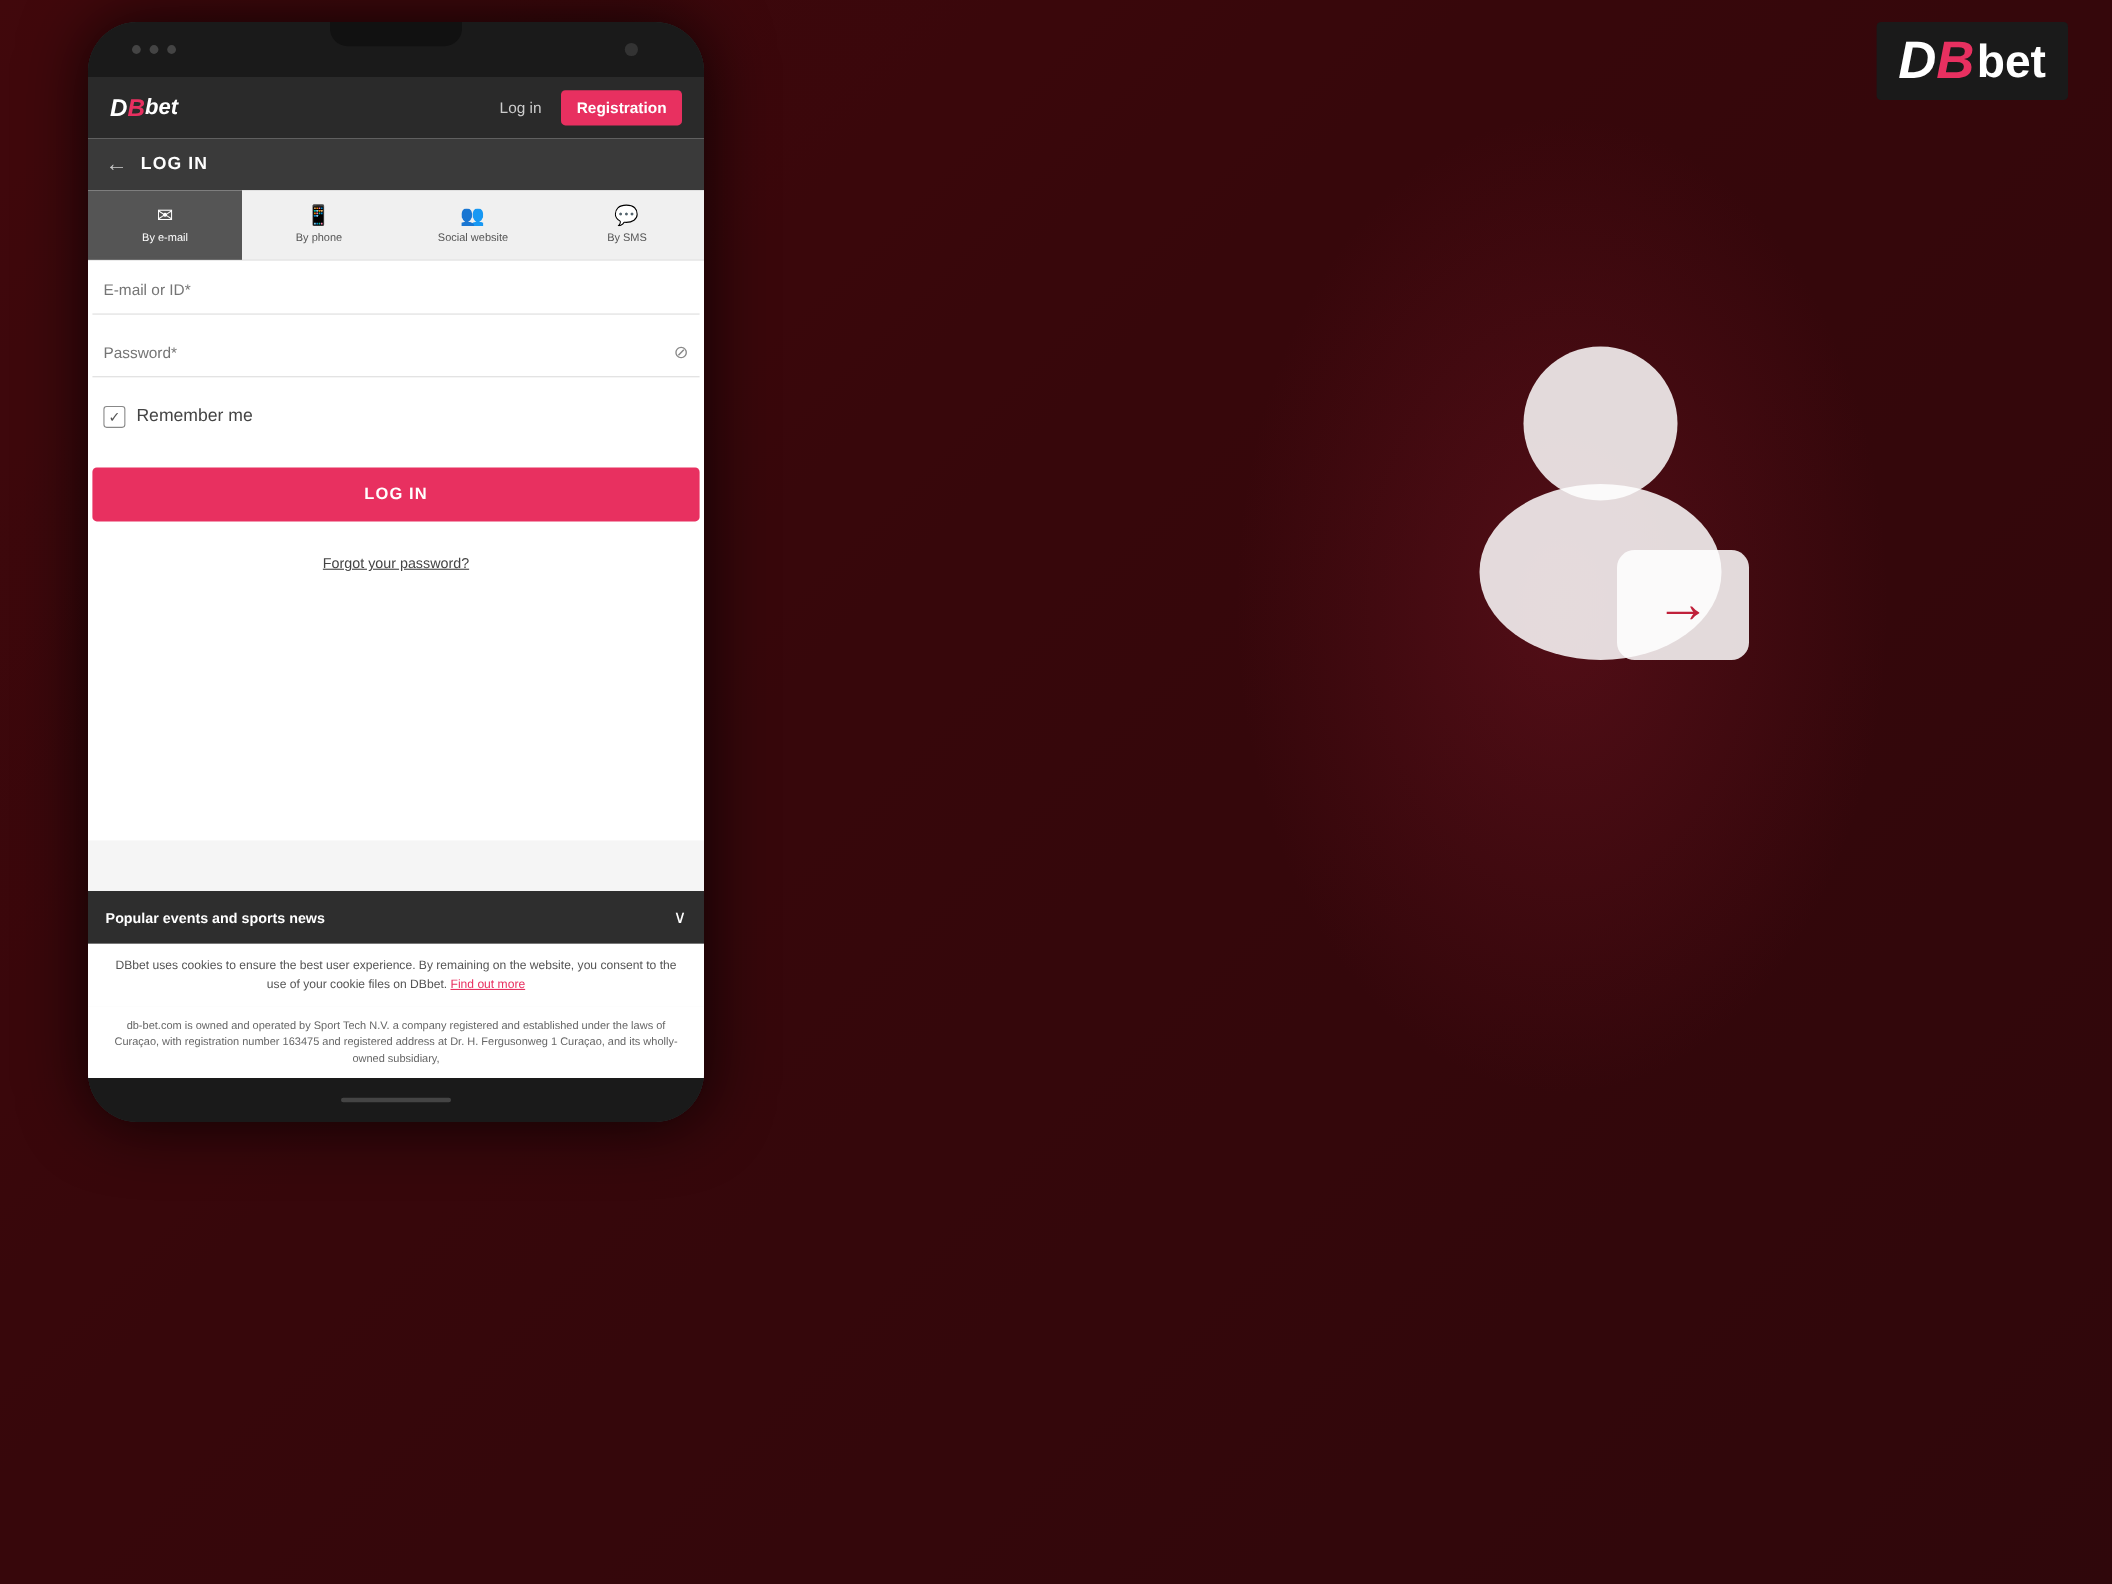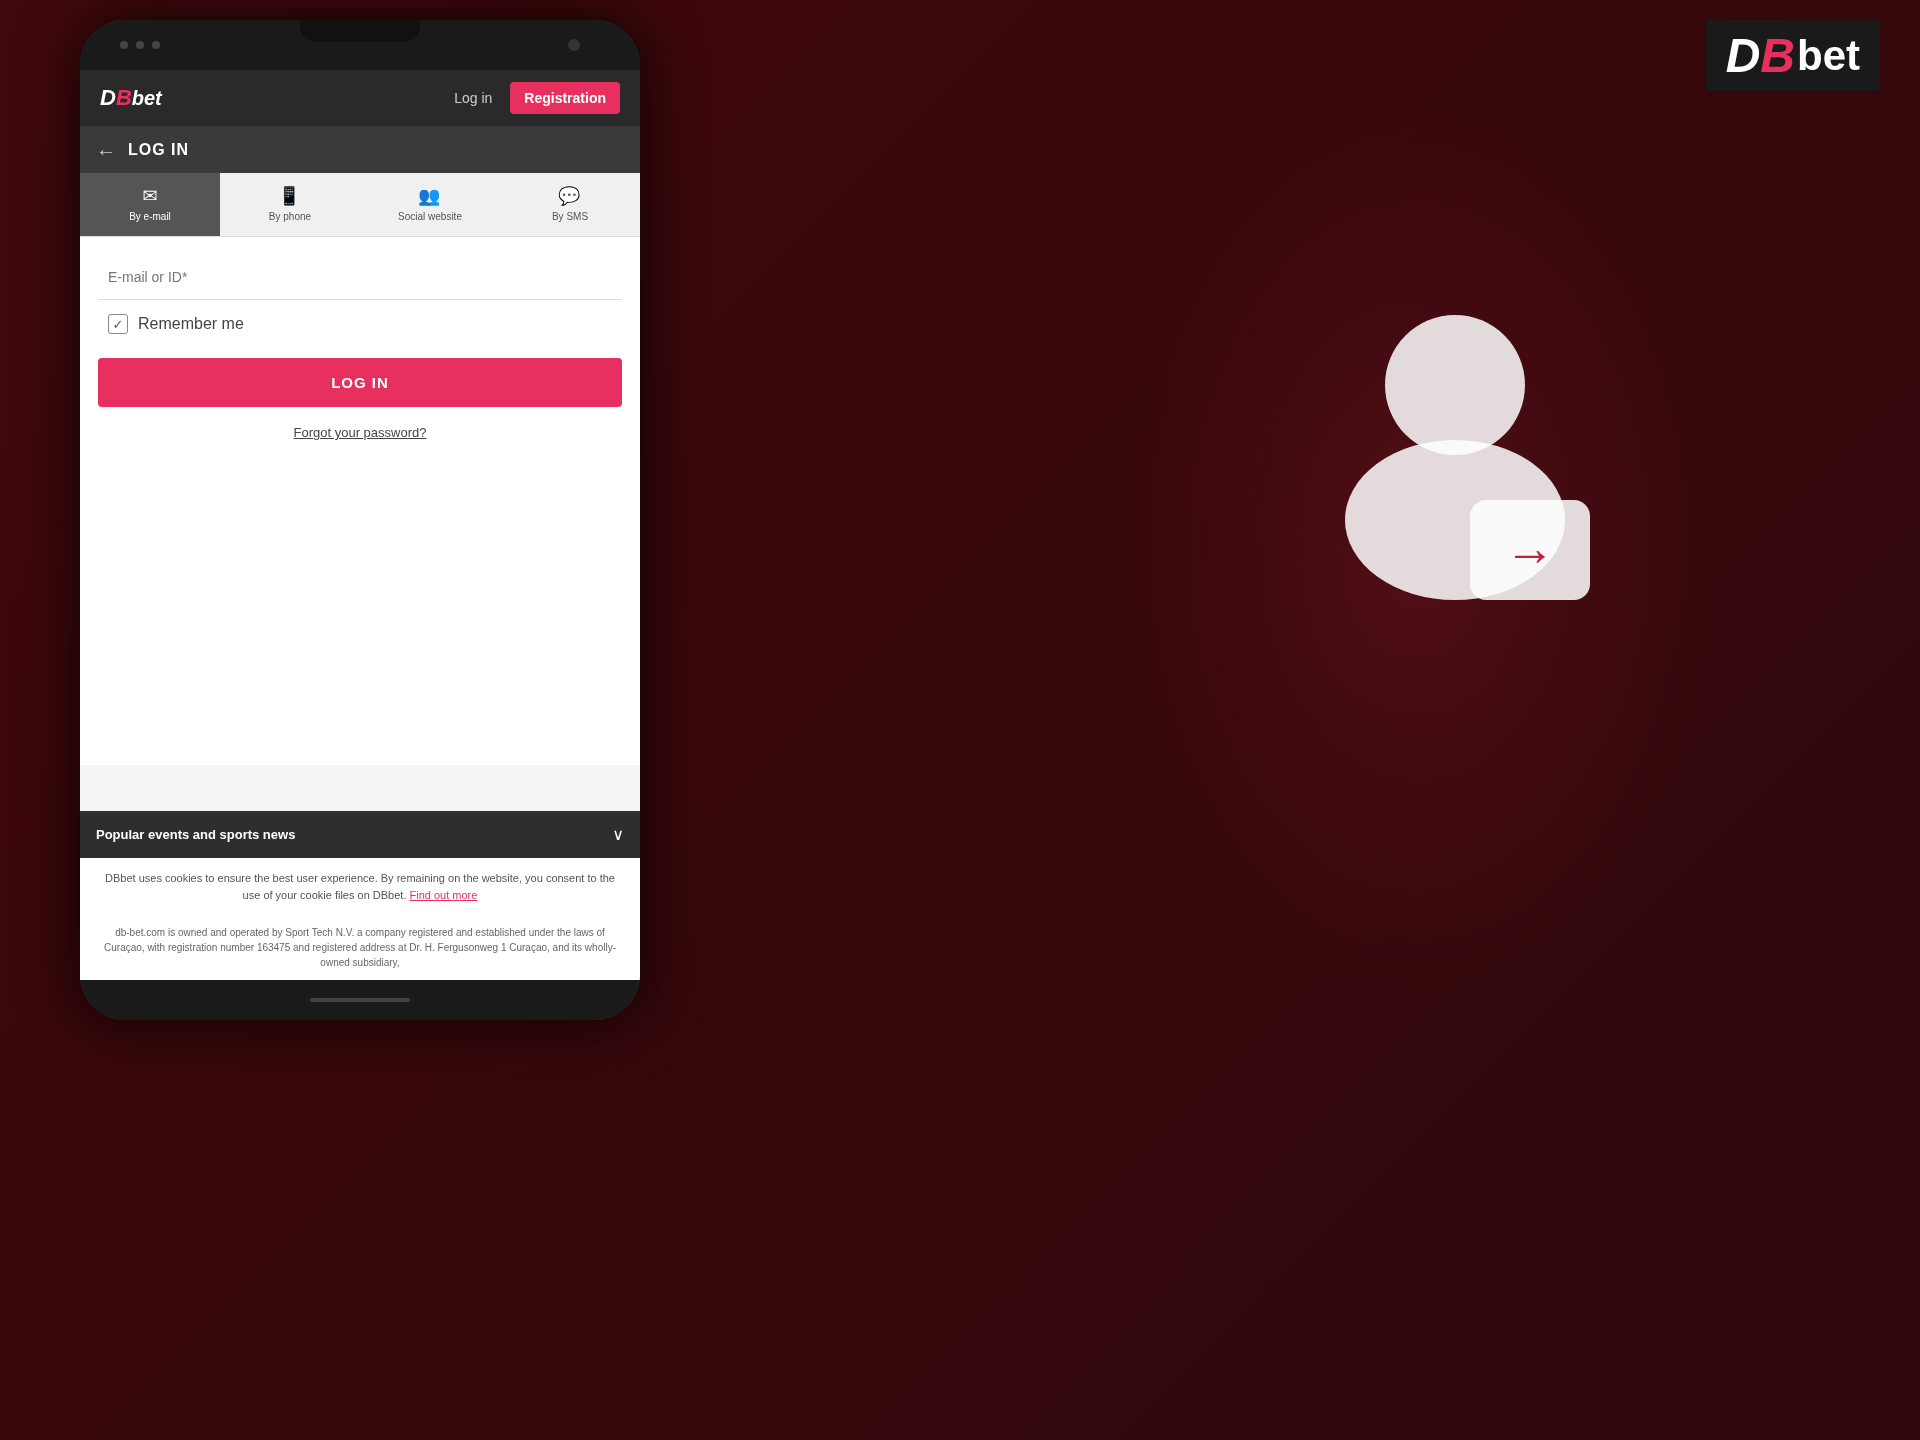"E-mail or ID*" .form-area { gap: 0 -> 12px; padding: 18px -> 4px }
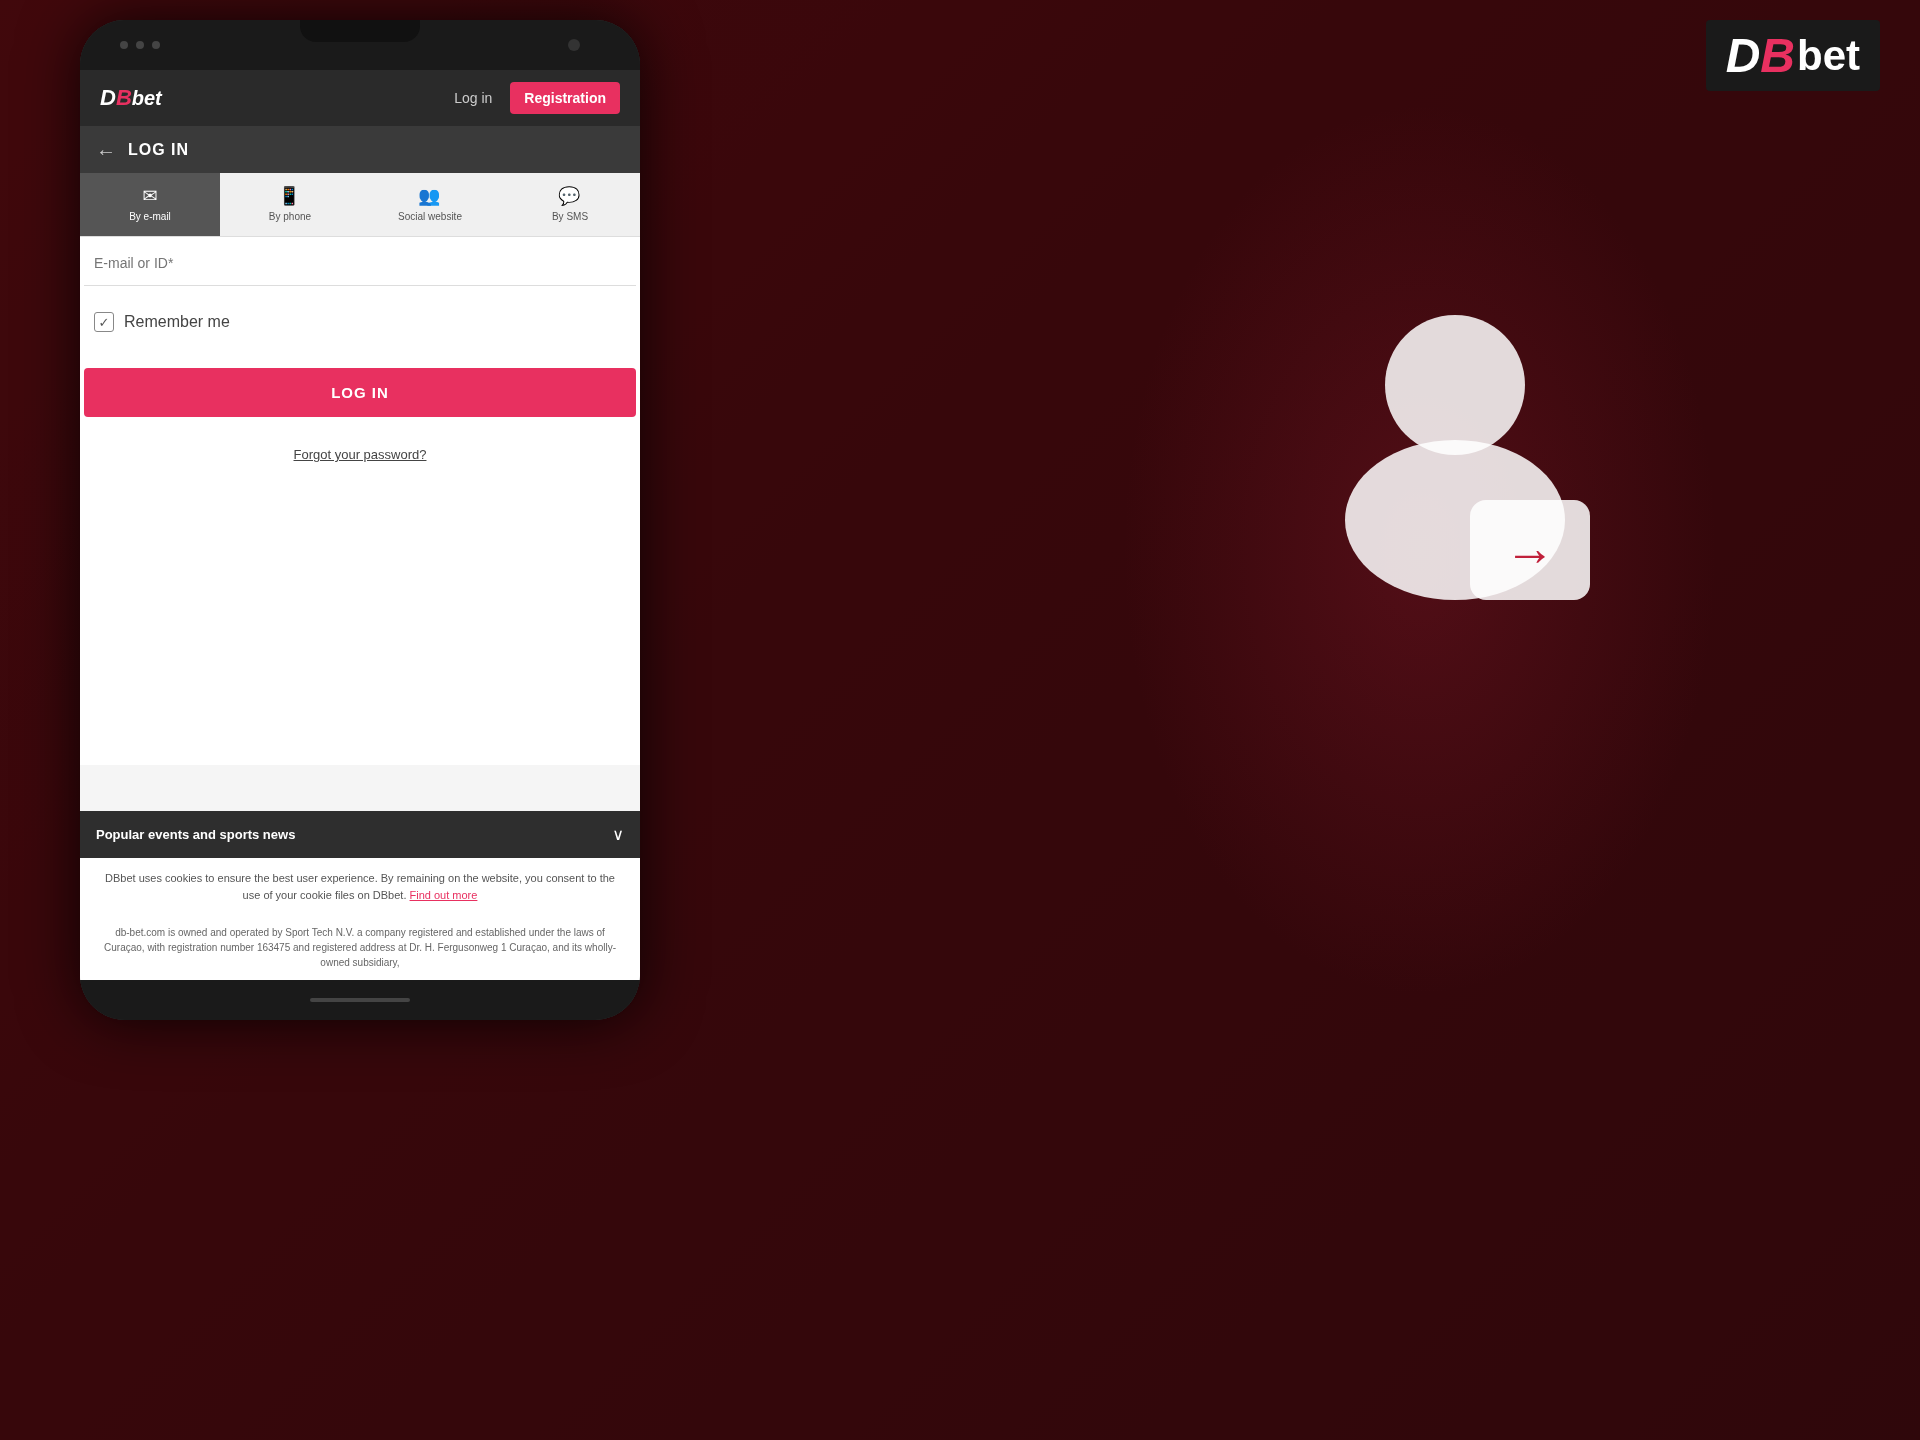"Password*" div.form-field-wrapper { html: none -> <div> <input> <span>⊘</span> </div> }
